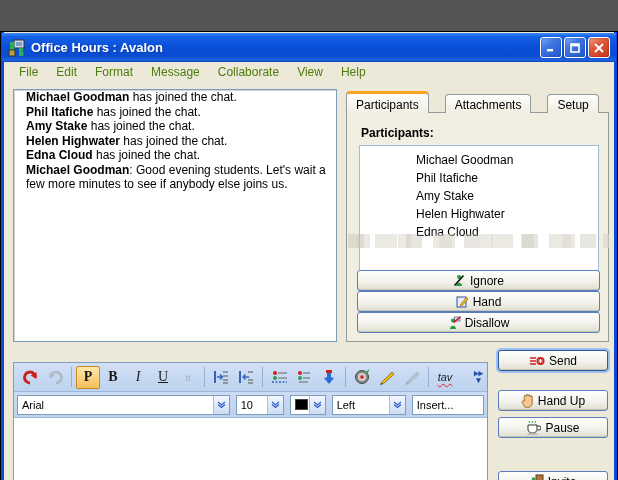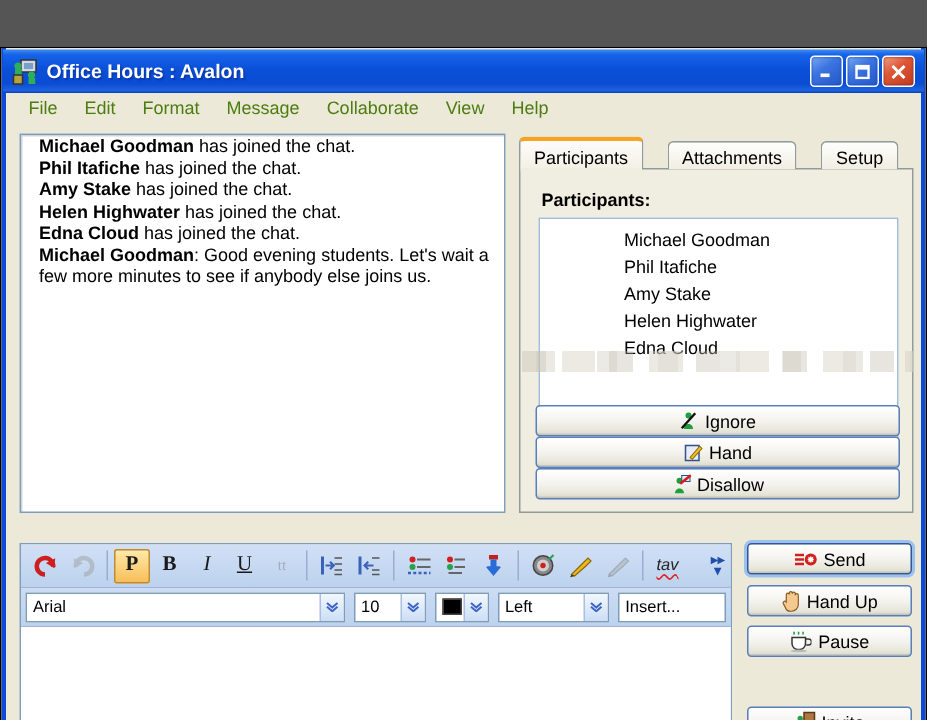"Send" button.xpbtn { top: 330px -> 318px }
